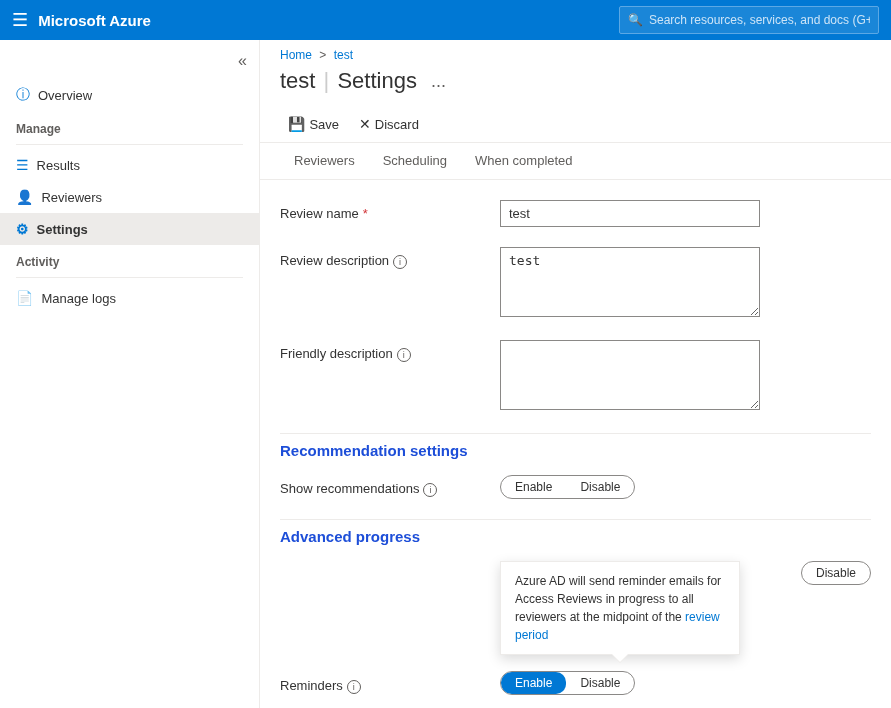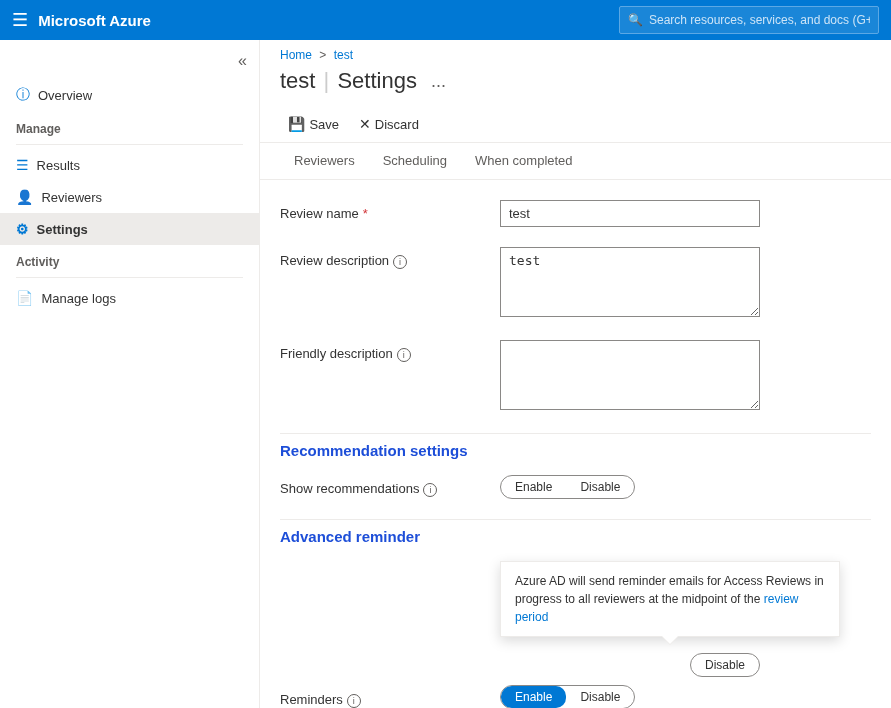"Advanced reminder" div.section-header { text: reminder -> progress }
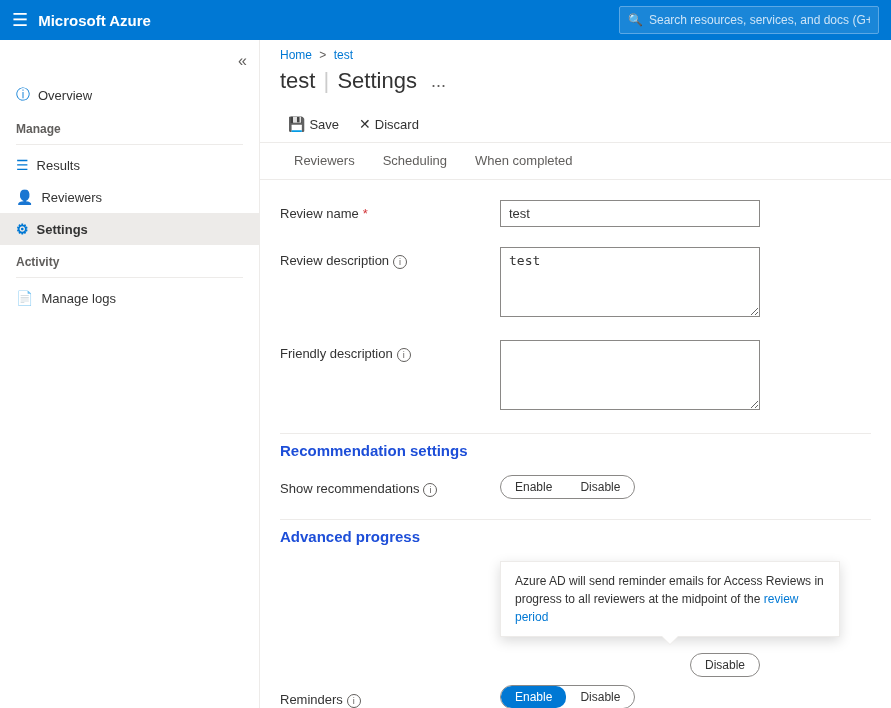"Azure AD will send reminder" div { flex-direction: column -> row }
